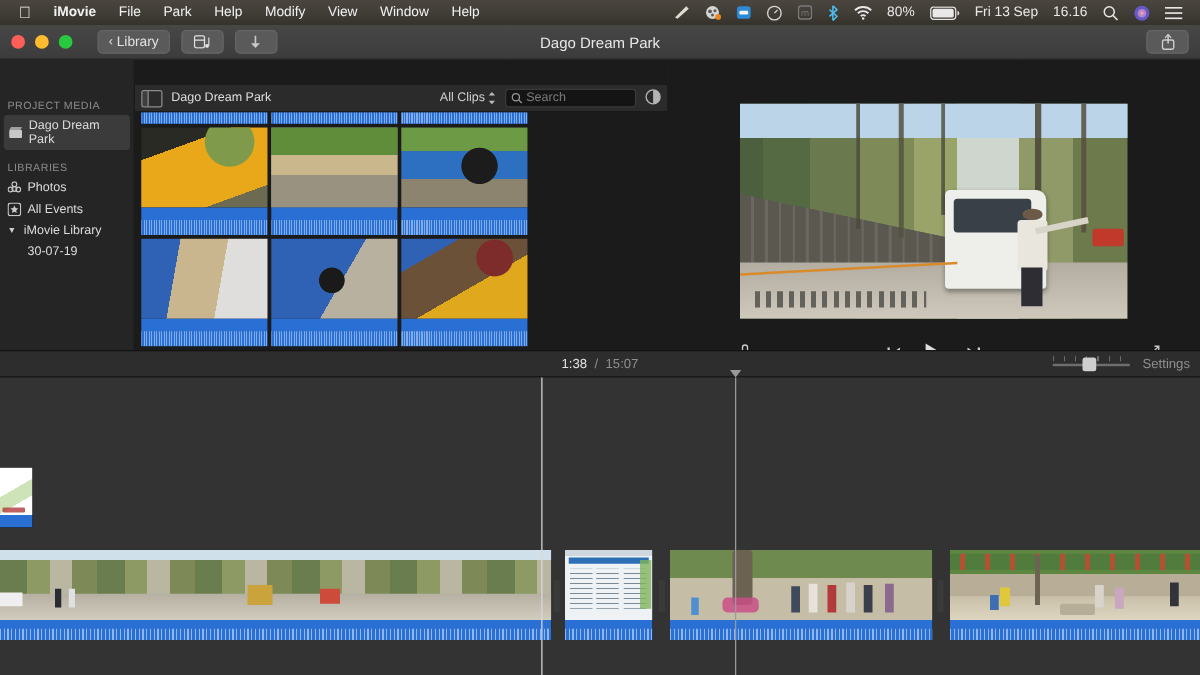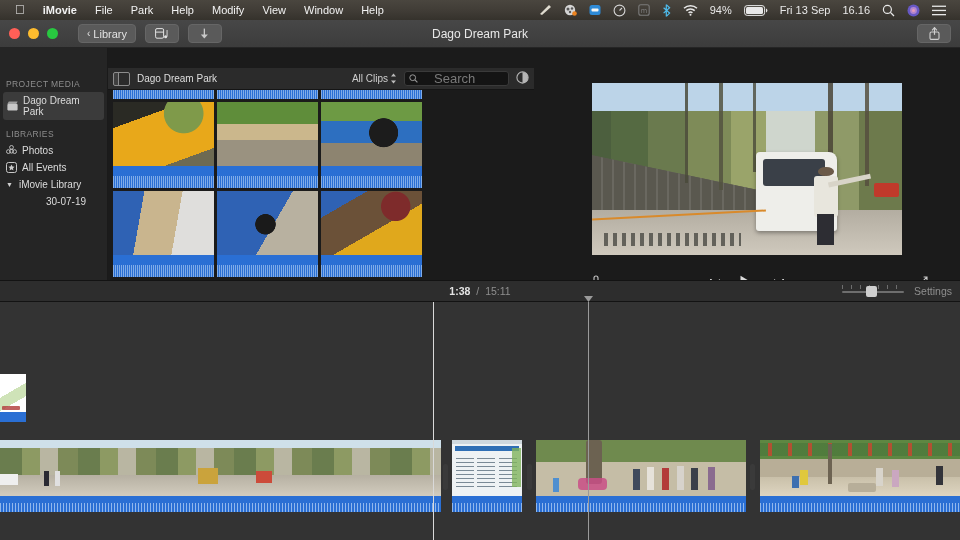"94%" div.mbr { text: 94% -> 80% }
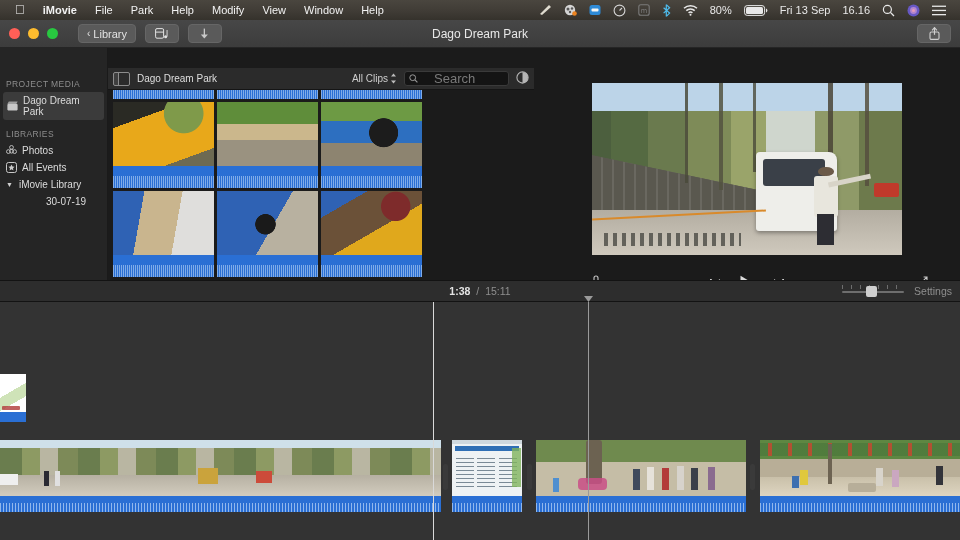"Search" .searchbox { font-size: 13px -> 10px; gap: 16px -> 3px }
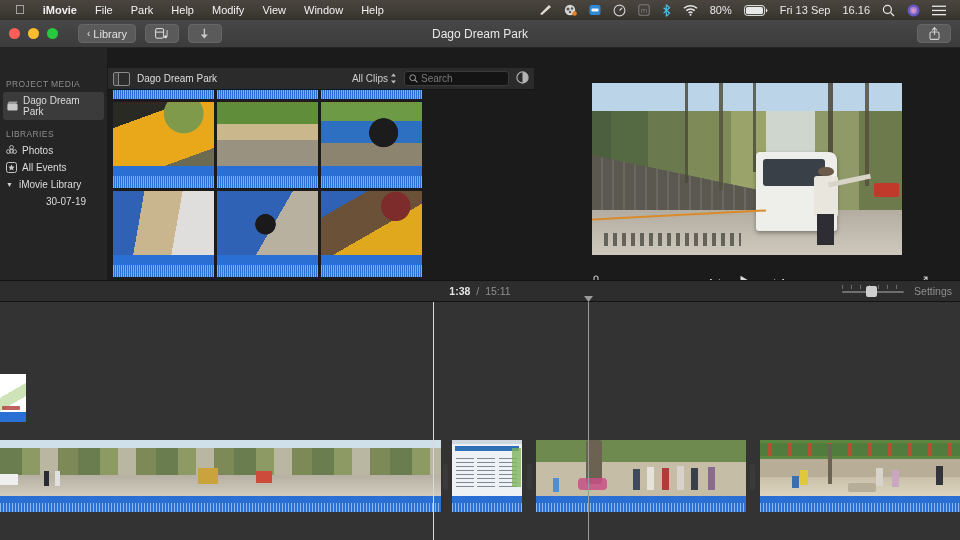"30-07-19" .side-row.indent { margin-left: 24px -> none }
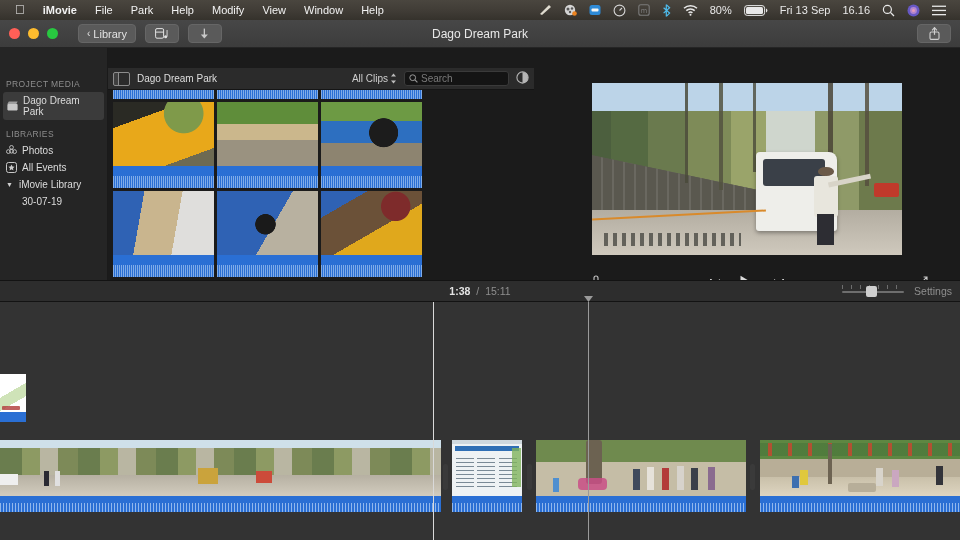"1:38" #tl-bar .tc b { font-weight: bold -> normal }
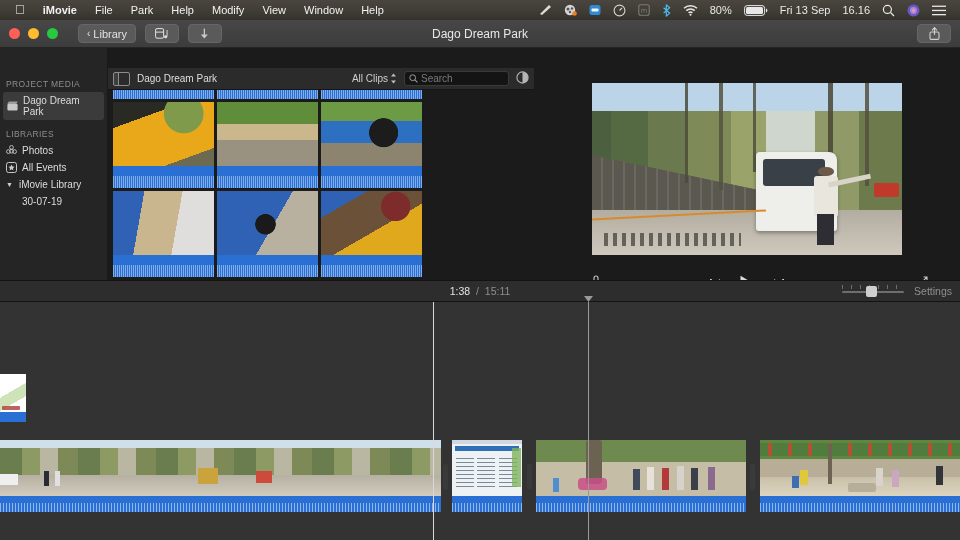"15:11" span { text: 15:11 -> 15:07 }
